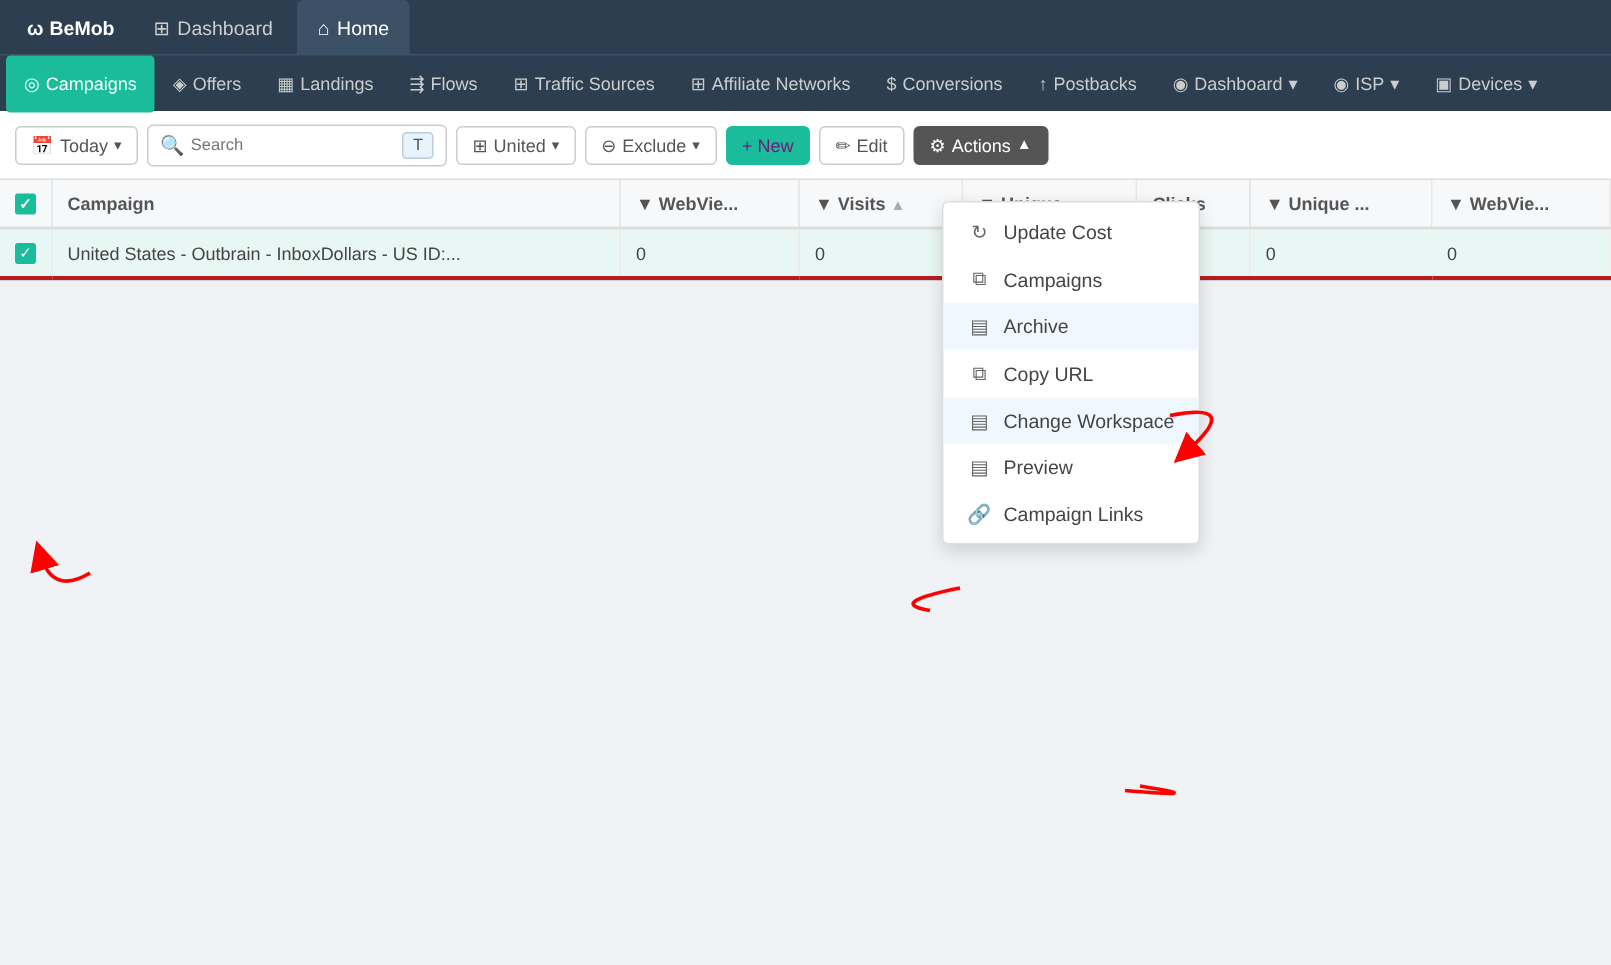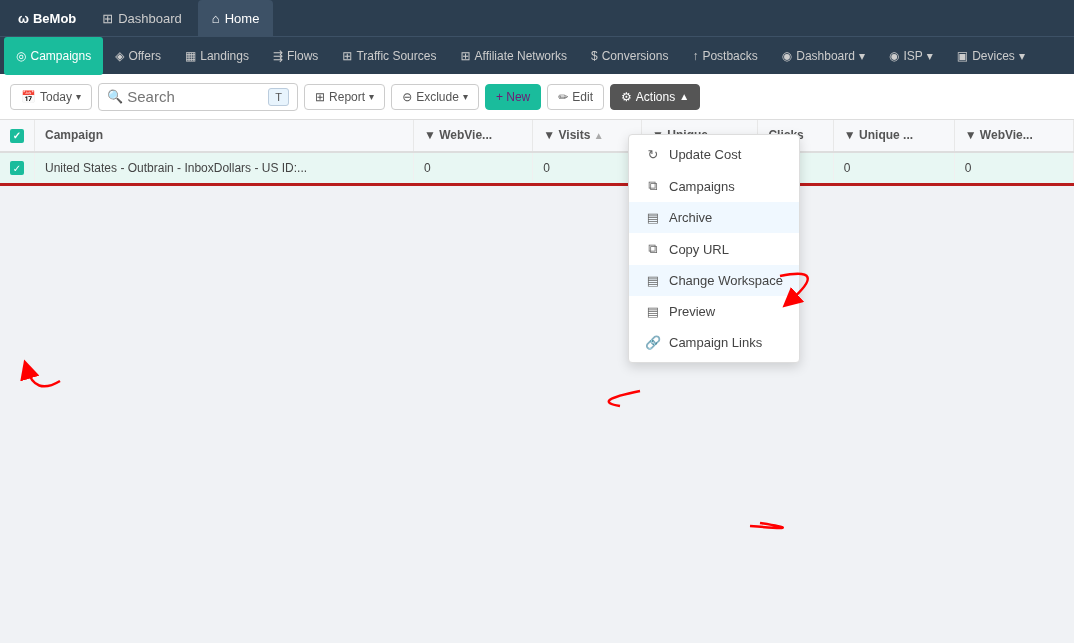"Search" .search-wrapper input { font-size: 15px -> 11px }
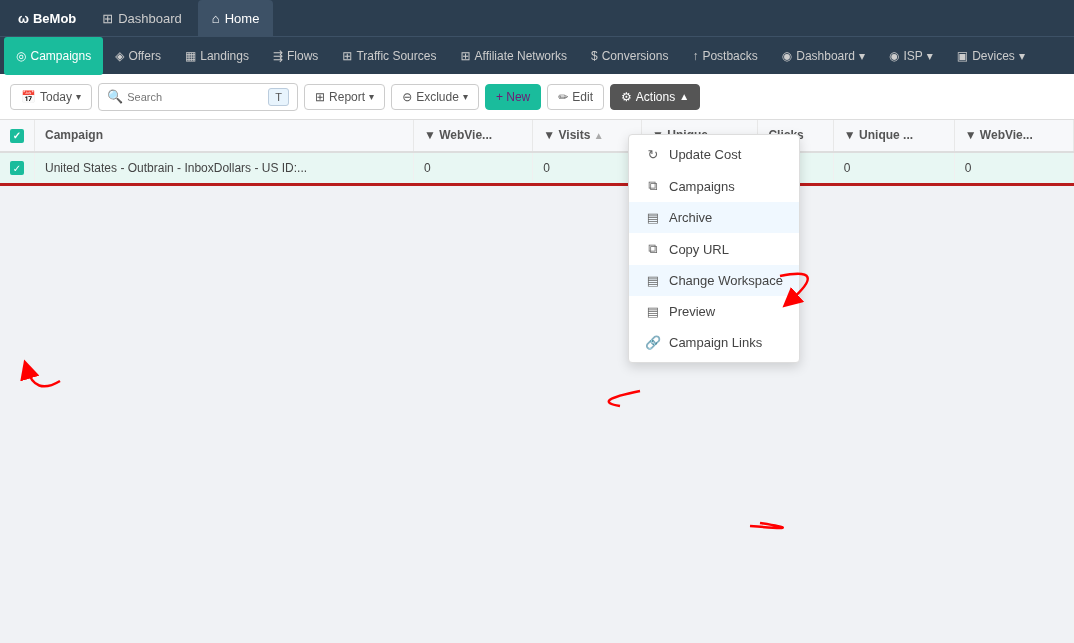"Report" span { text: Report -> United }
